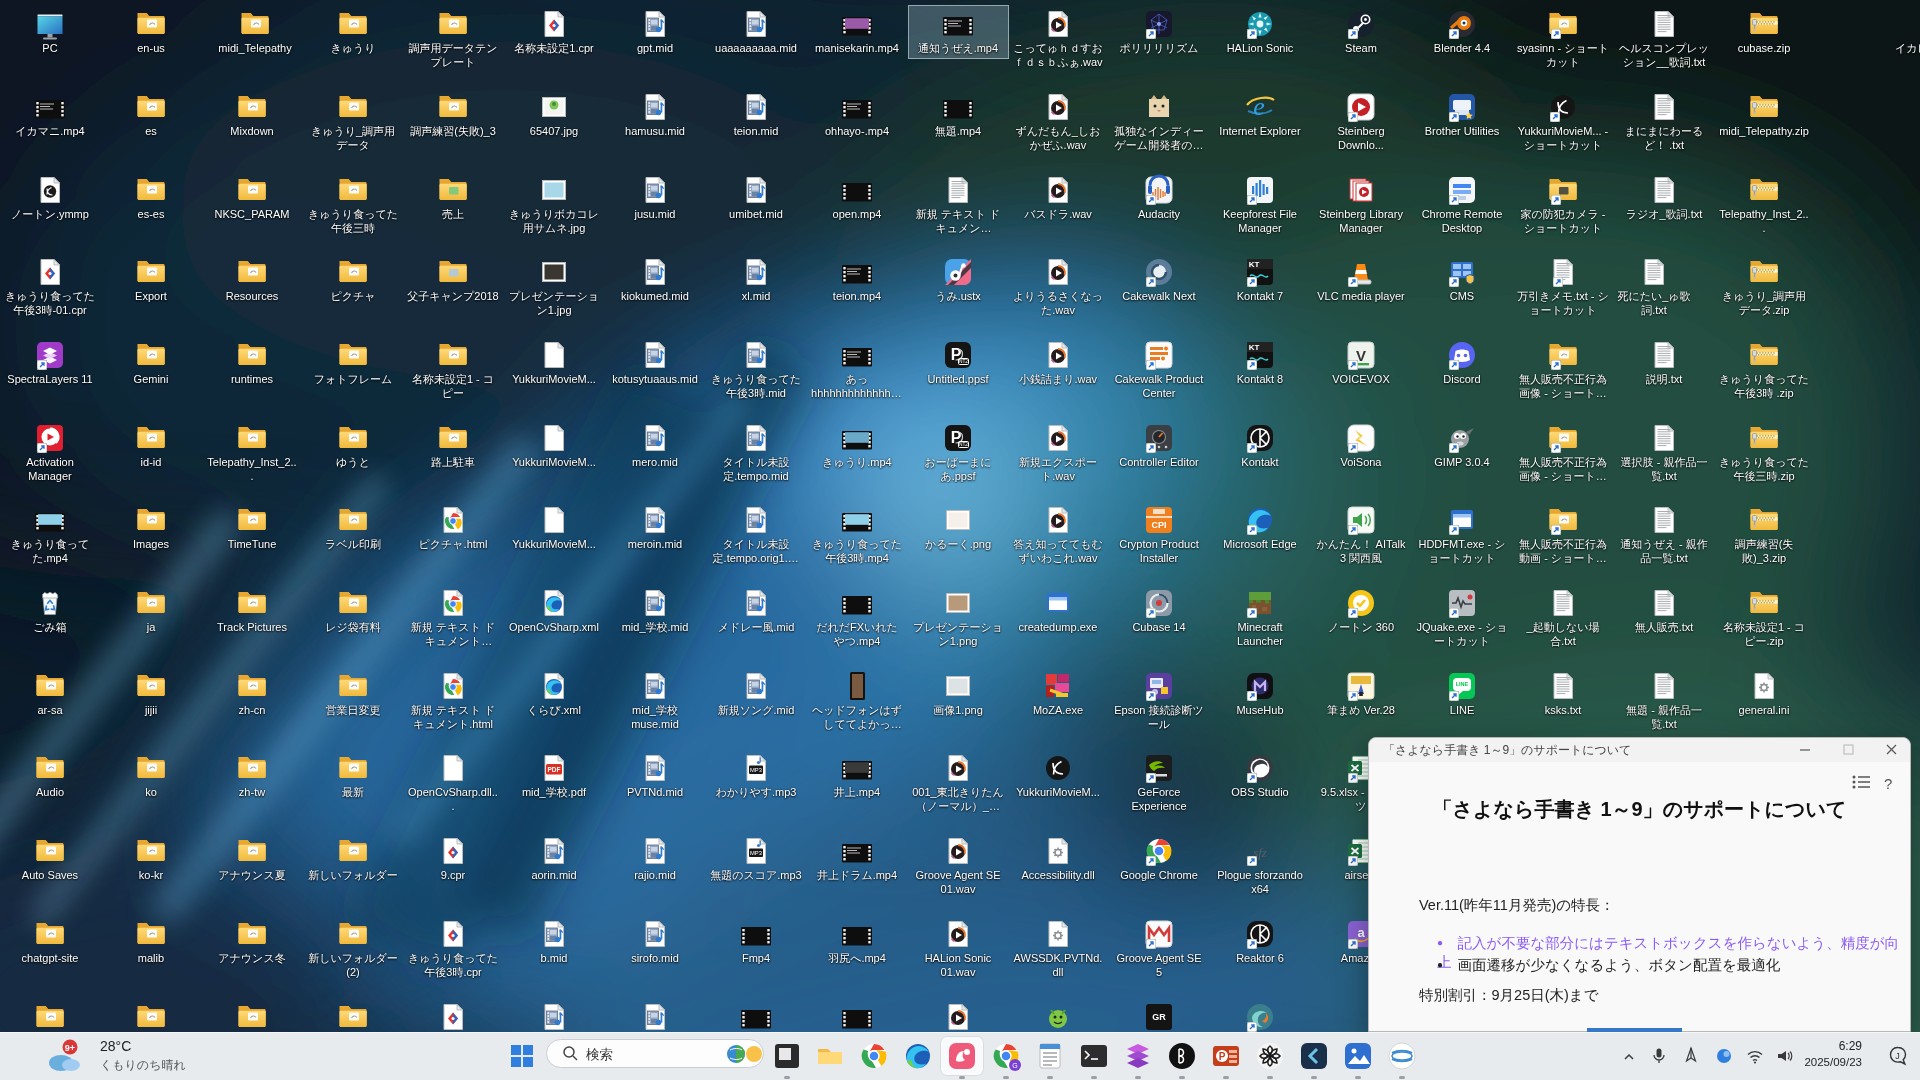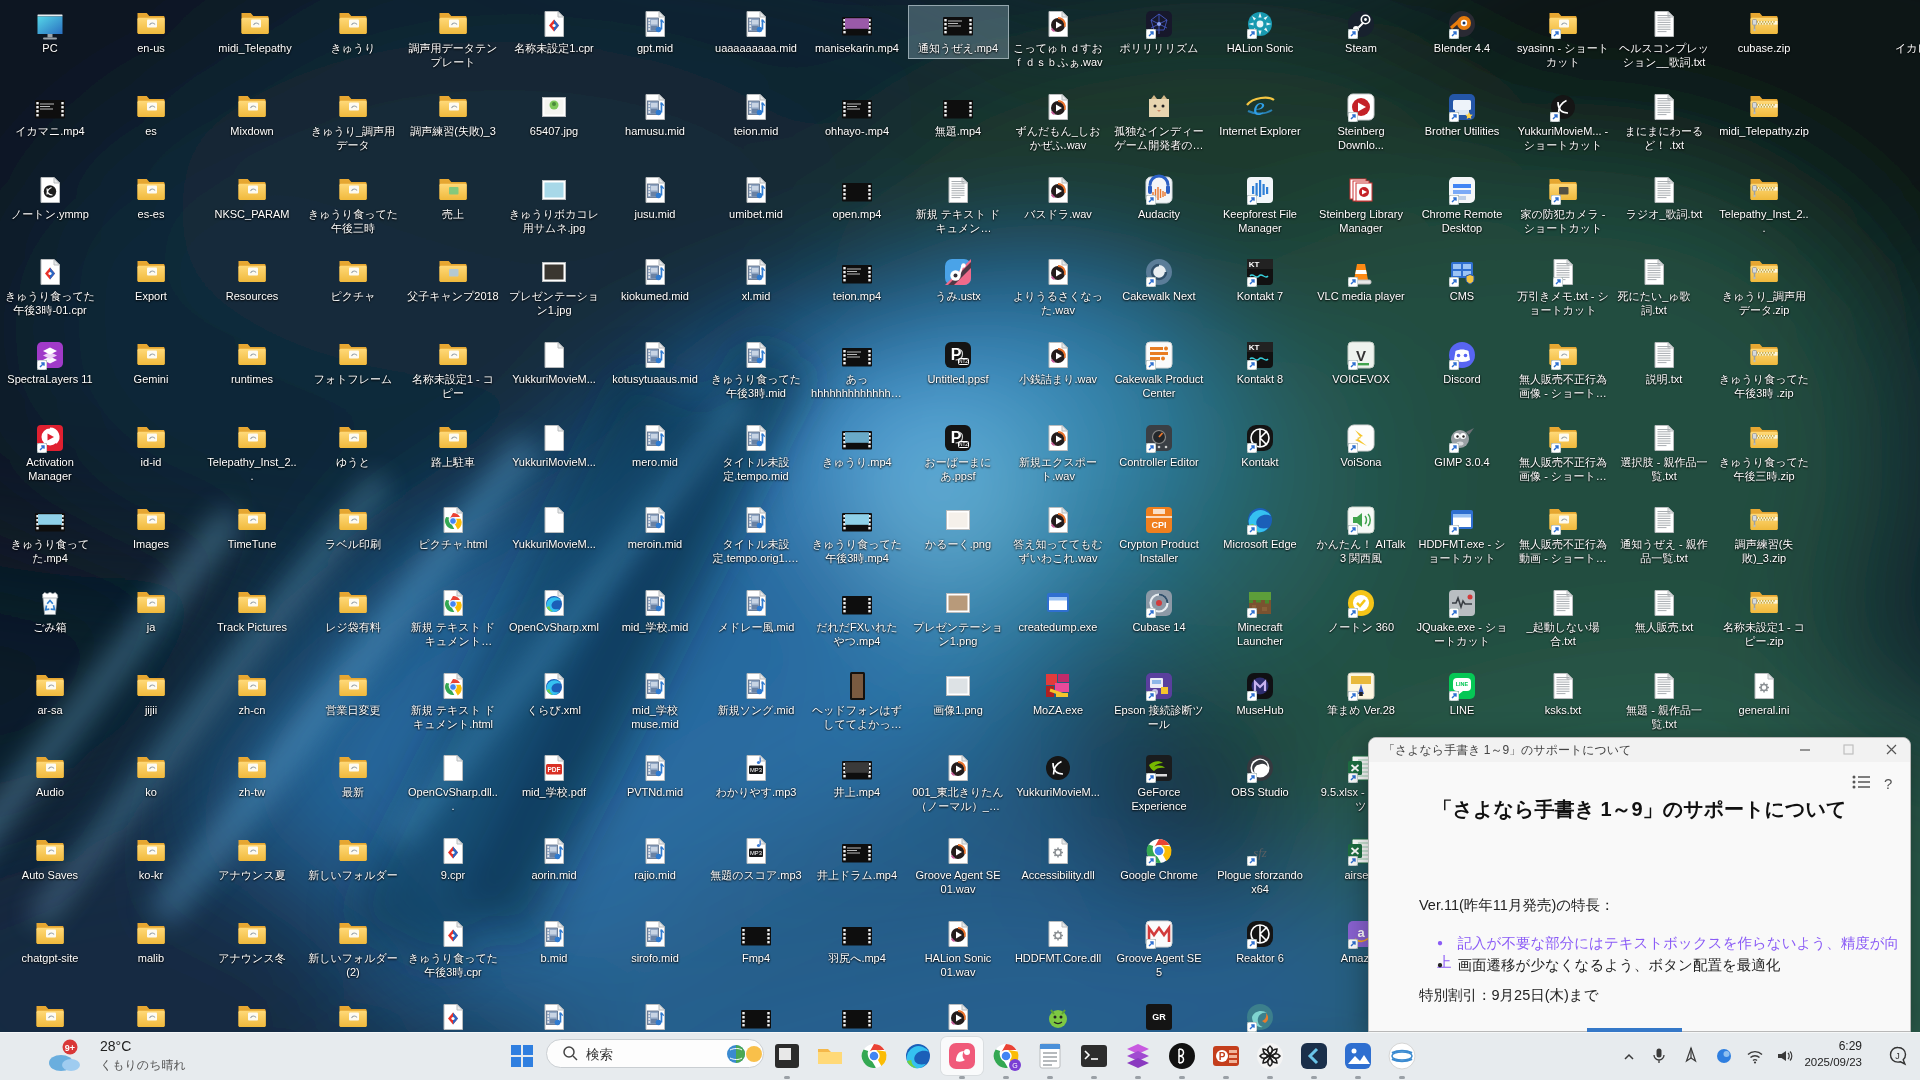"HDDFMT.Core.dll" div.lb { text: HDDFMT.Core.dll -> AWSSDK.PVTNd.dll }
